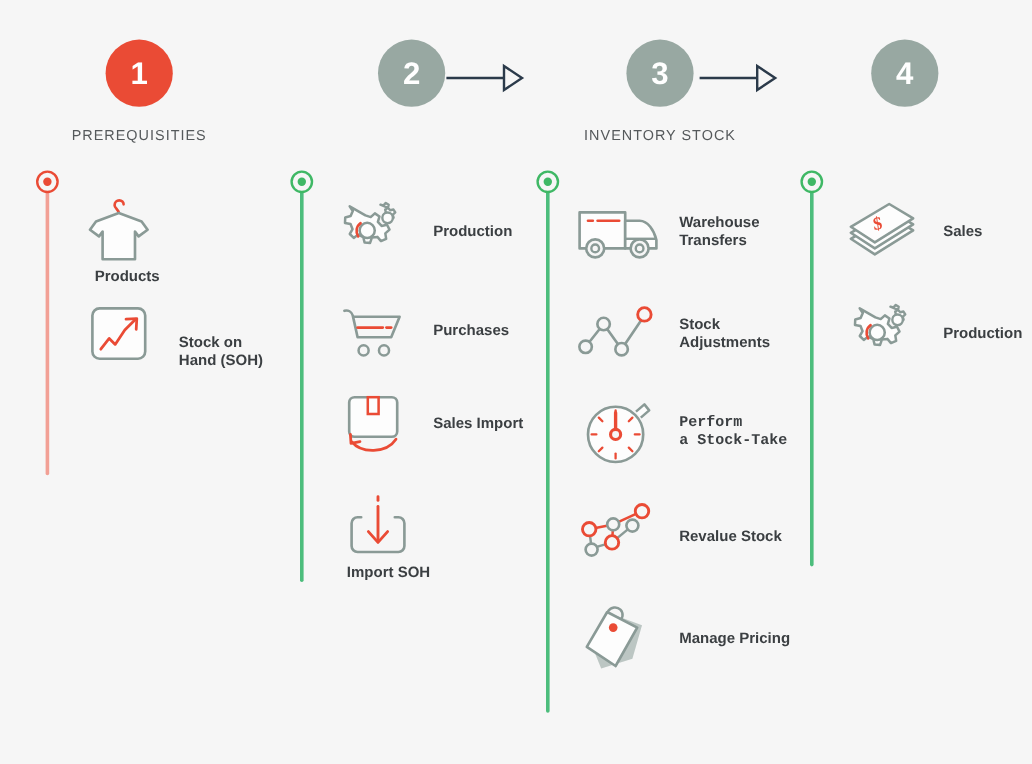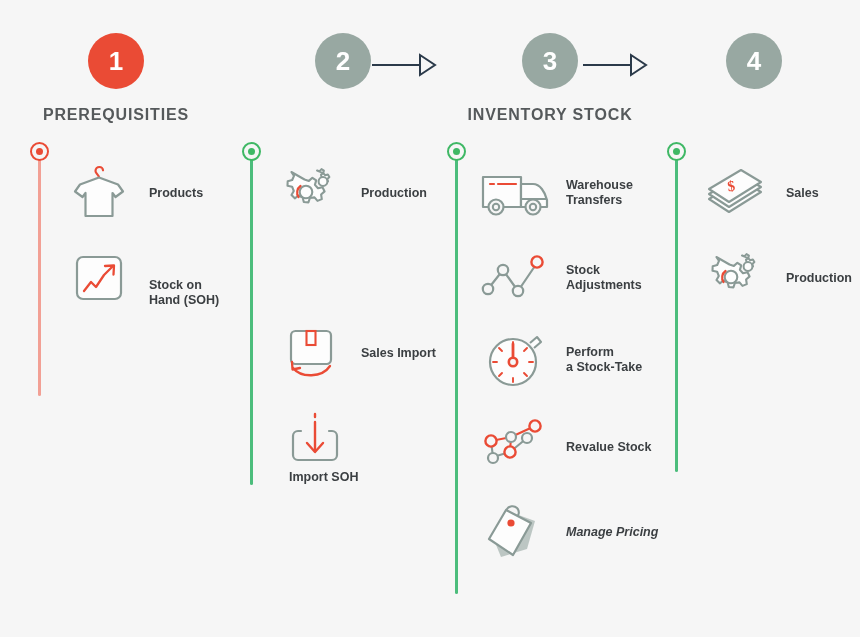"PREREQUISITIES" .step-title { font-size: 16px -> 12px; font-weight: 700 -> 400 }
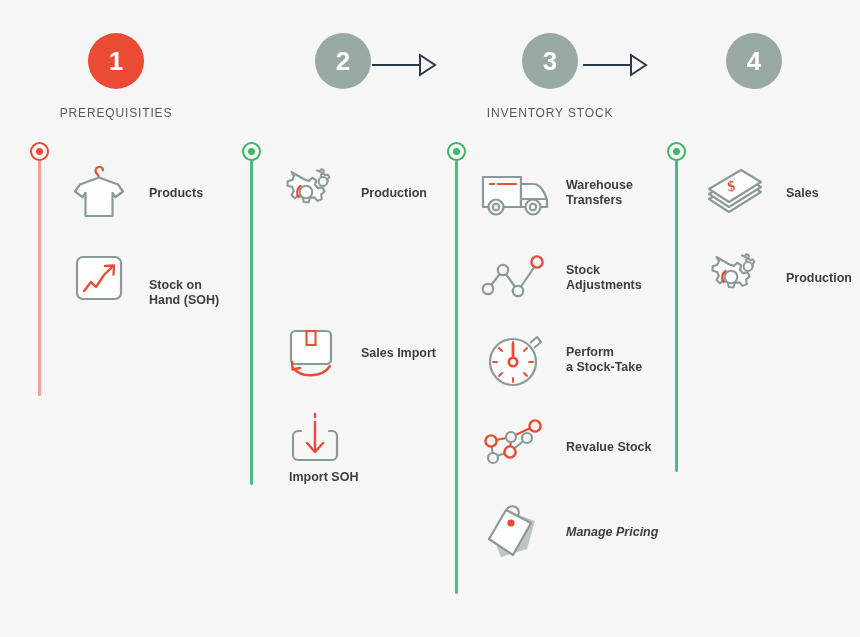"Products" div.item { flex-direction: none -> column }
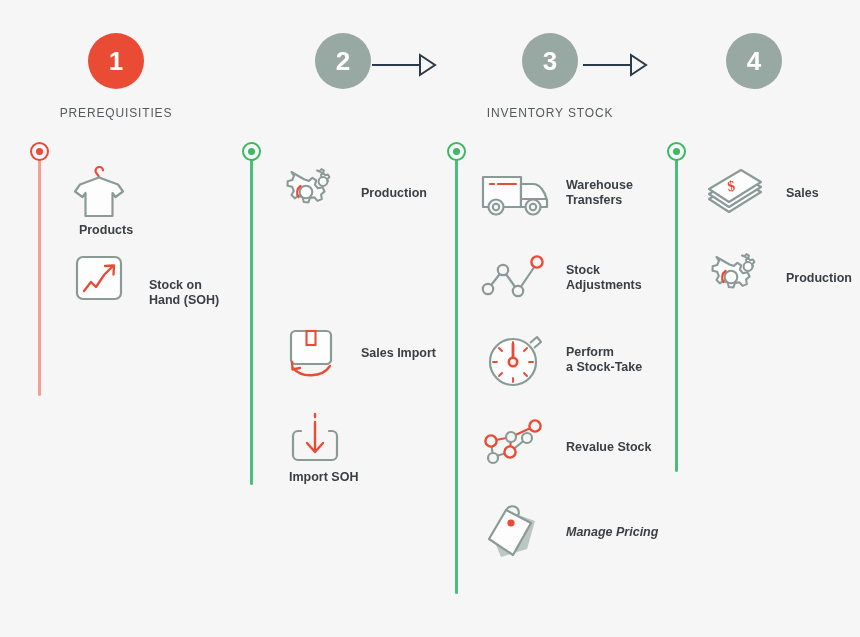"Purchases" div.item { html: none -> <div> <div> <svg> <path></path> <line></line> <line></line> <circle></circle> <circle></circle> </svg> </div> <div>Purchases</div> </div> }
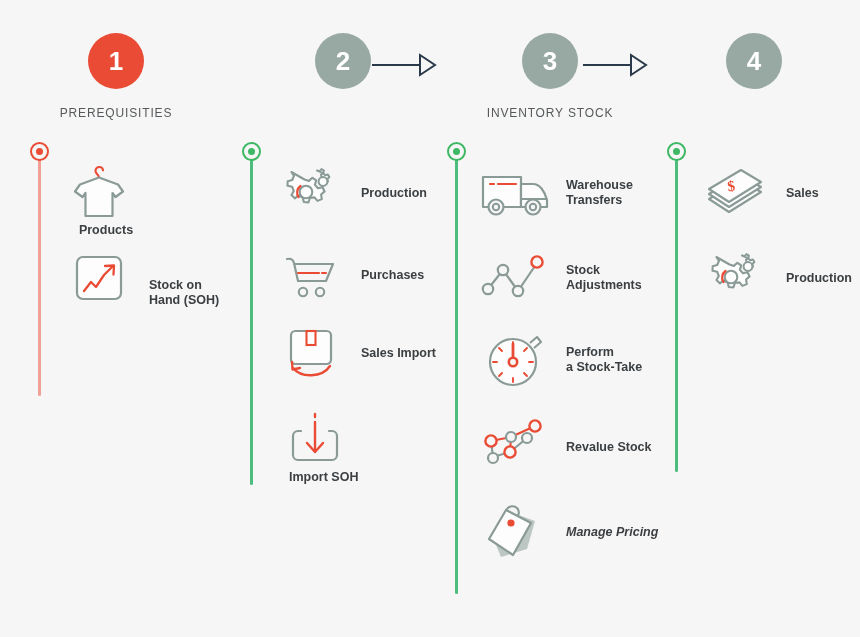"Perform" div.item { font-family: none -> Liberation Mono, monospace }
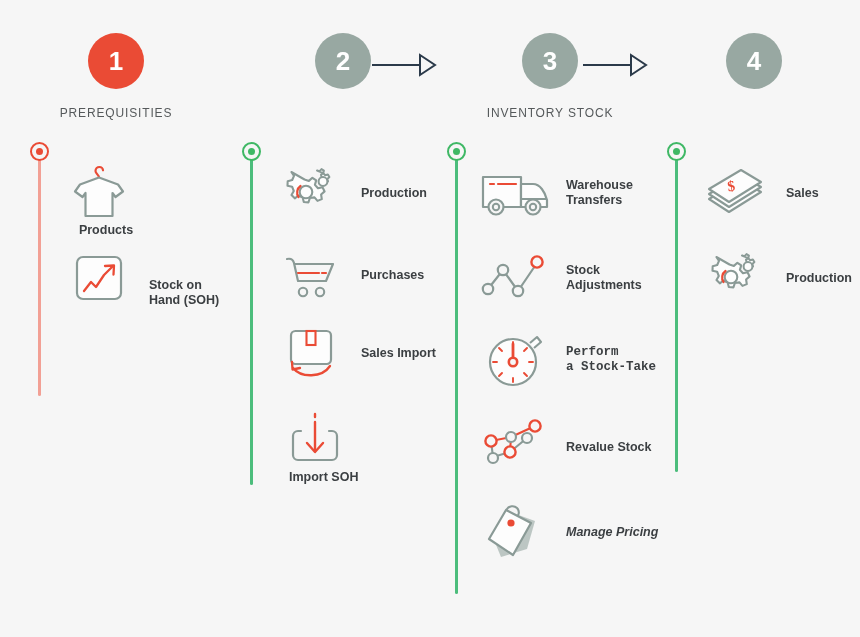"Manage Pricing" div.item { font-style: italic -> none }
